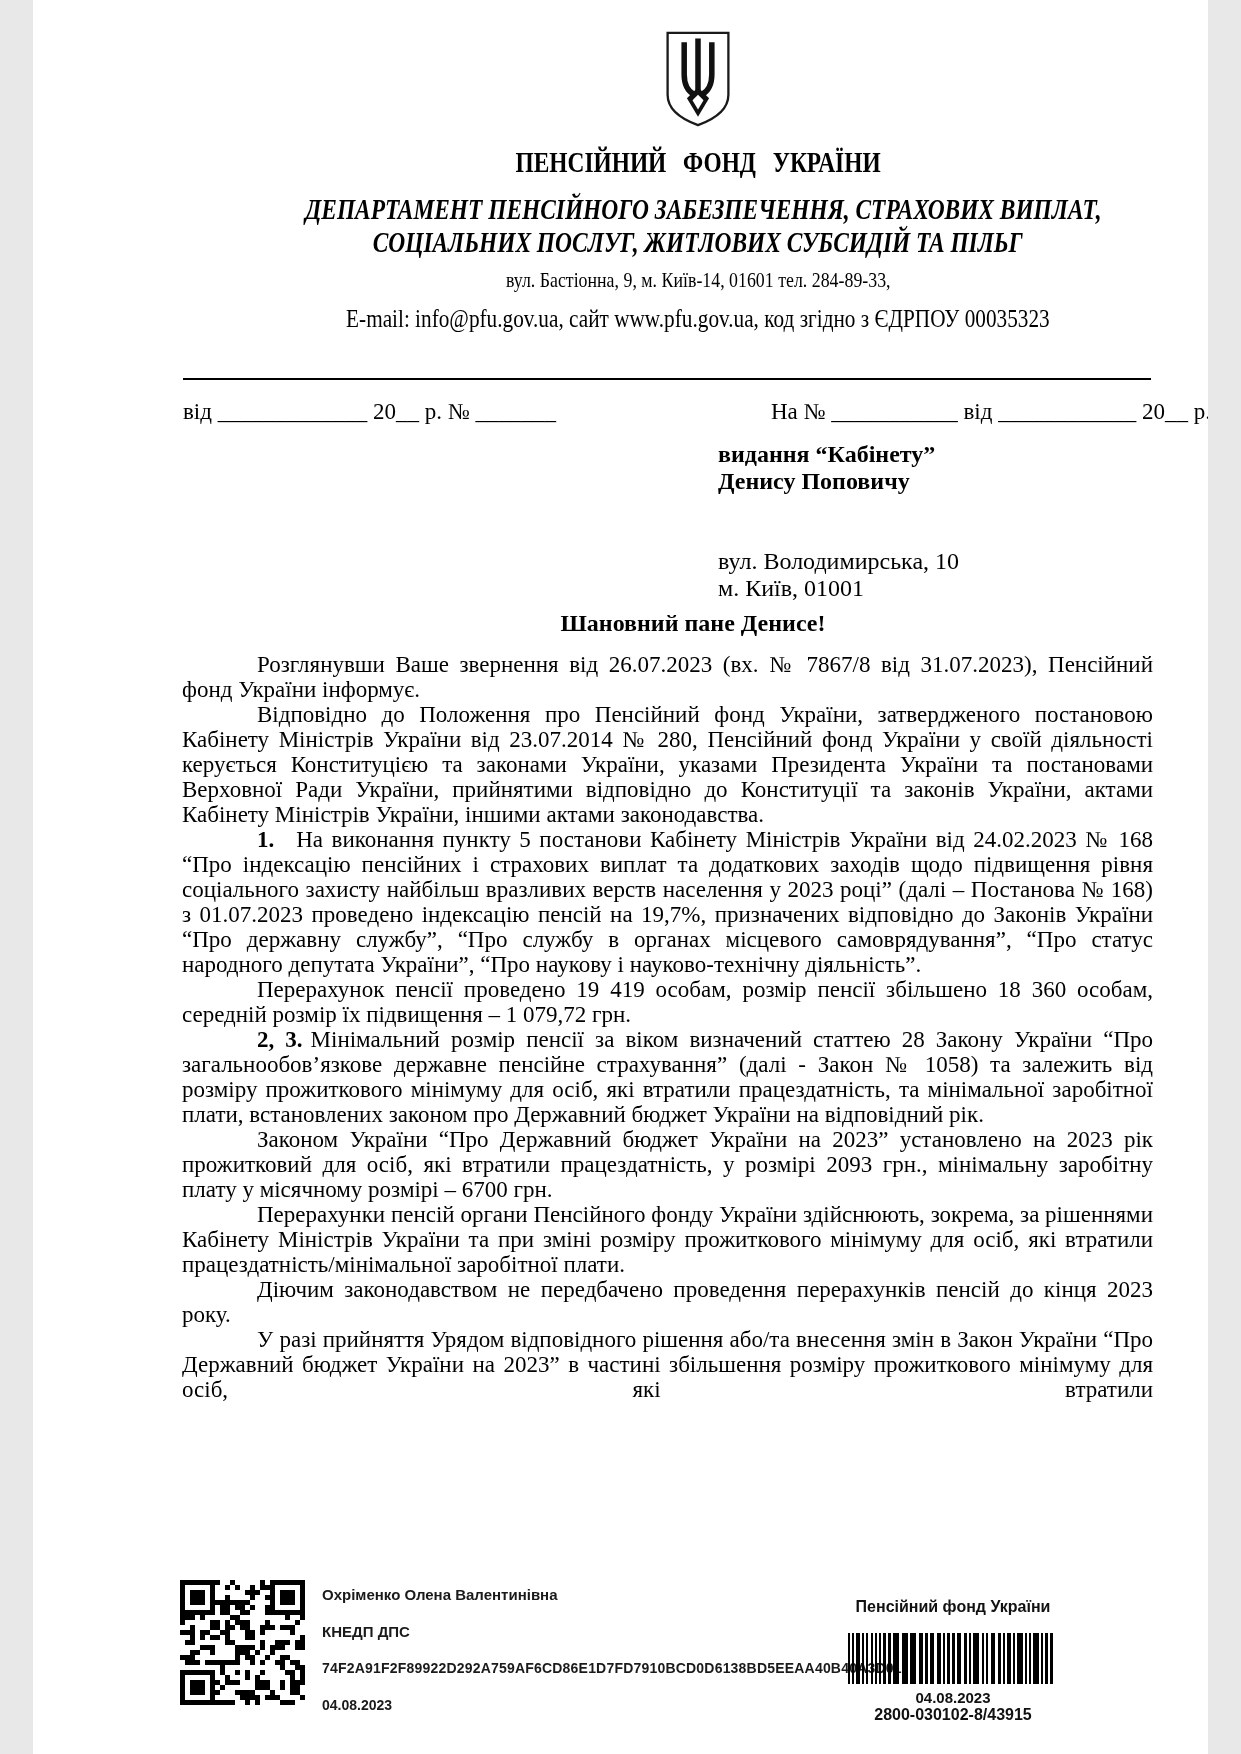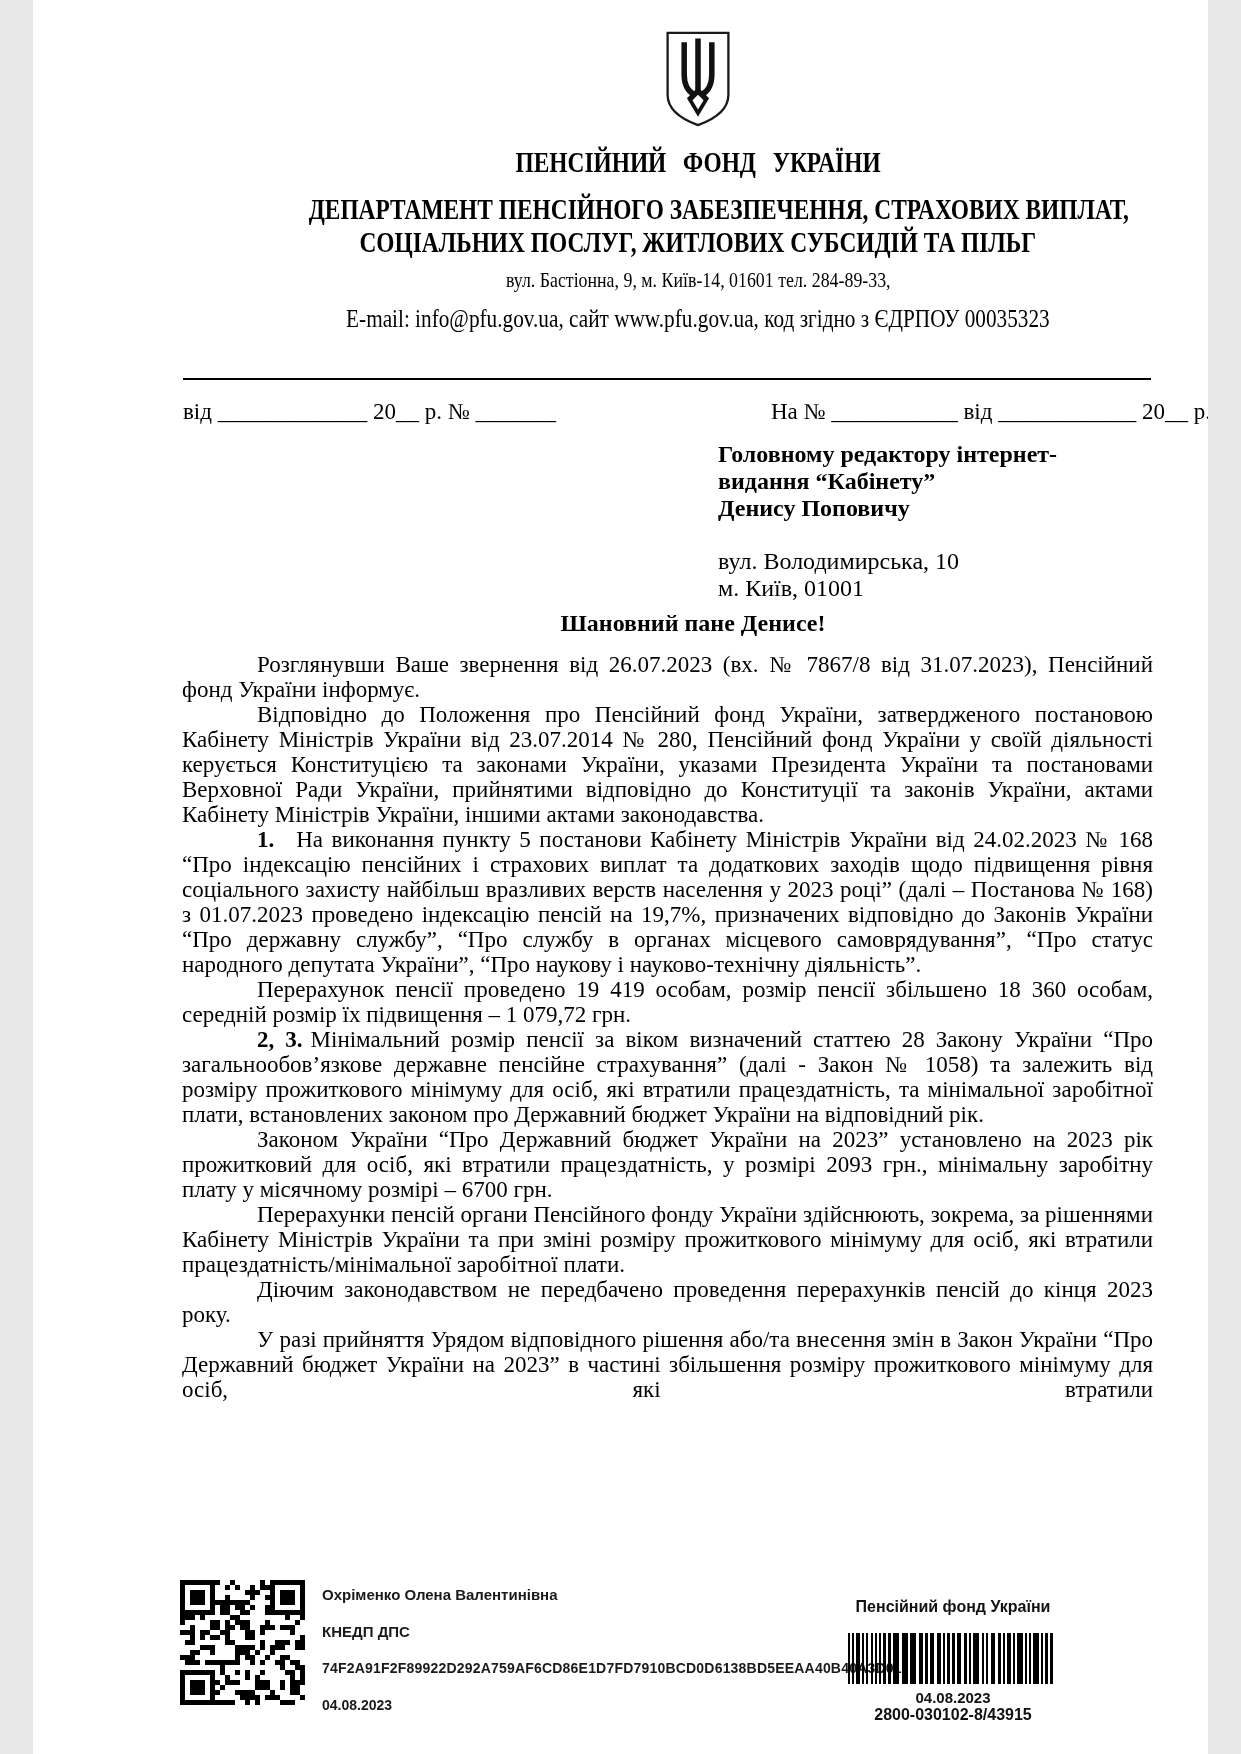"ДЕПАРТАМЕНТ ПЕНСІЙНОГО ЗАБЕЗПЕЧЕННЯ," .dept { font-style: none -> italic }
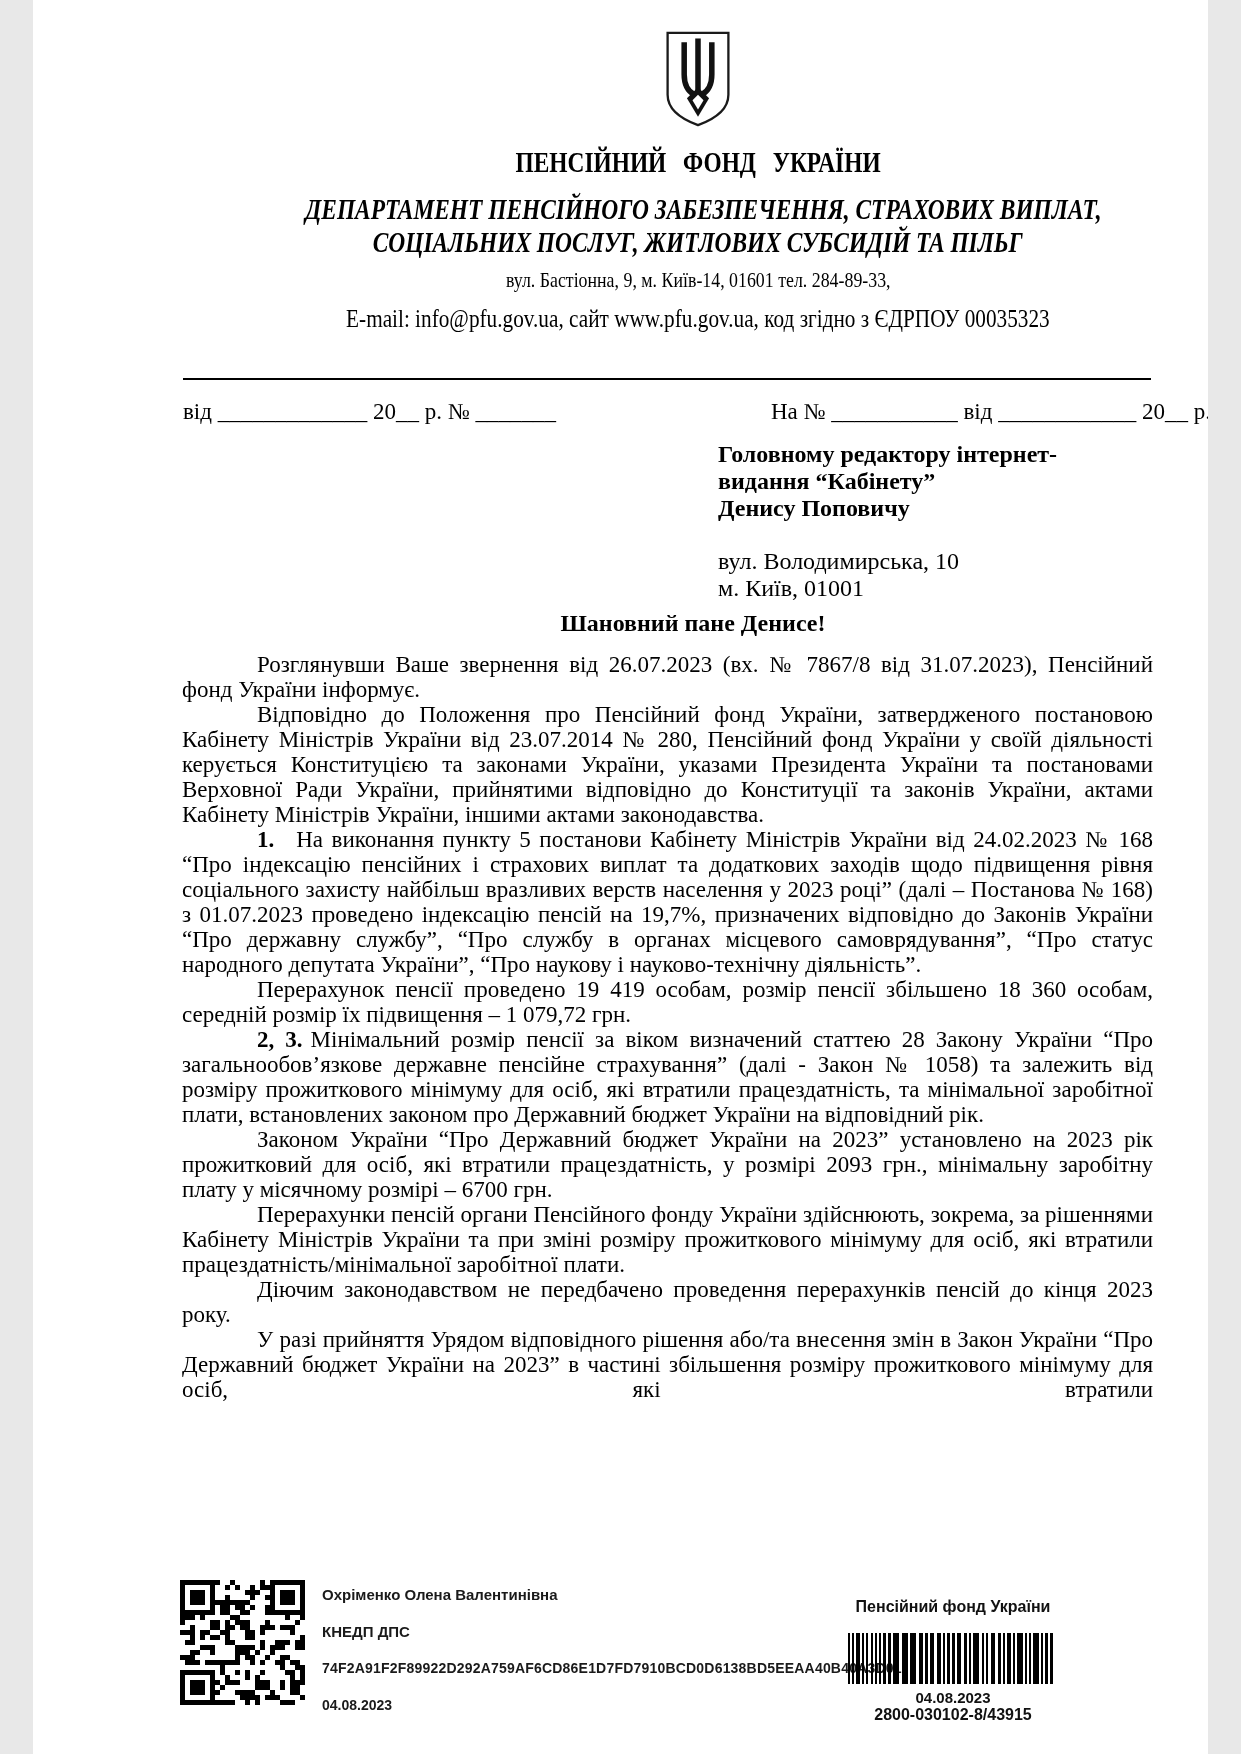"Головному редактору інтернет-" div { html: <div>Головному редактору інтернет-</div> -> none }
